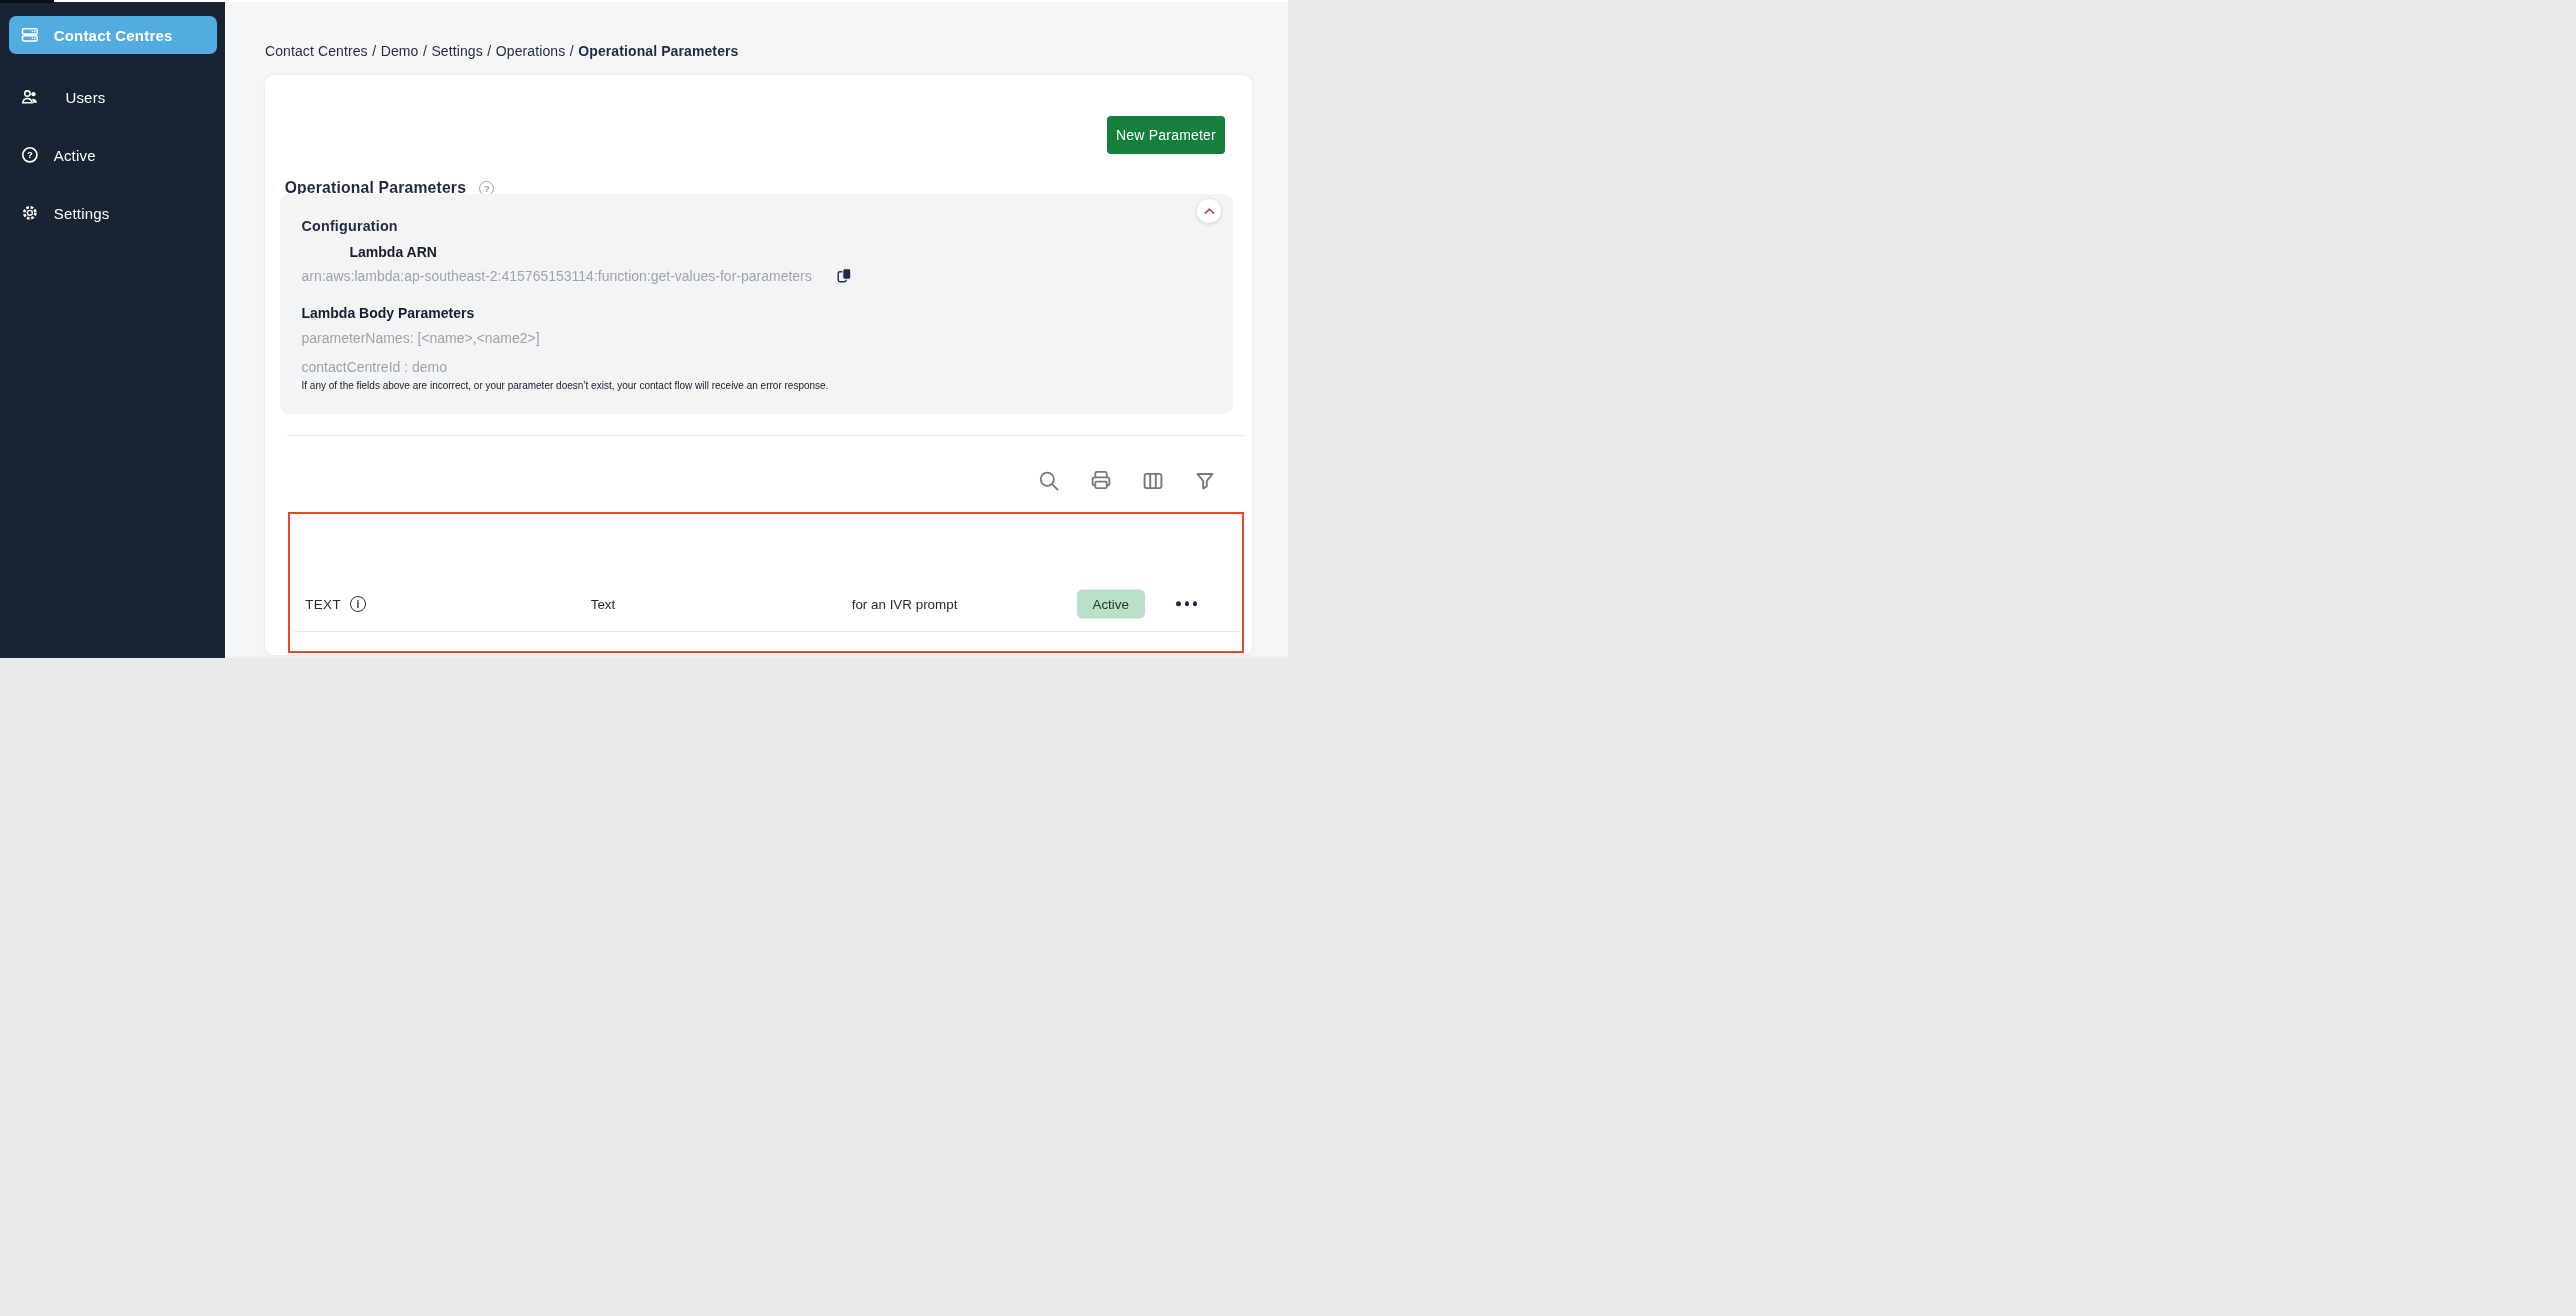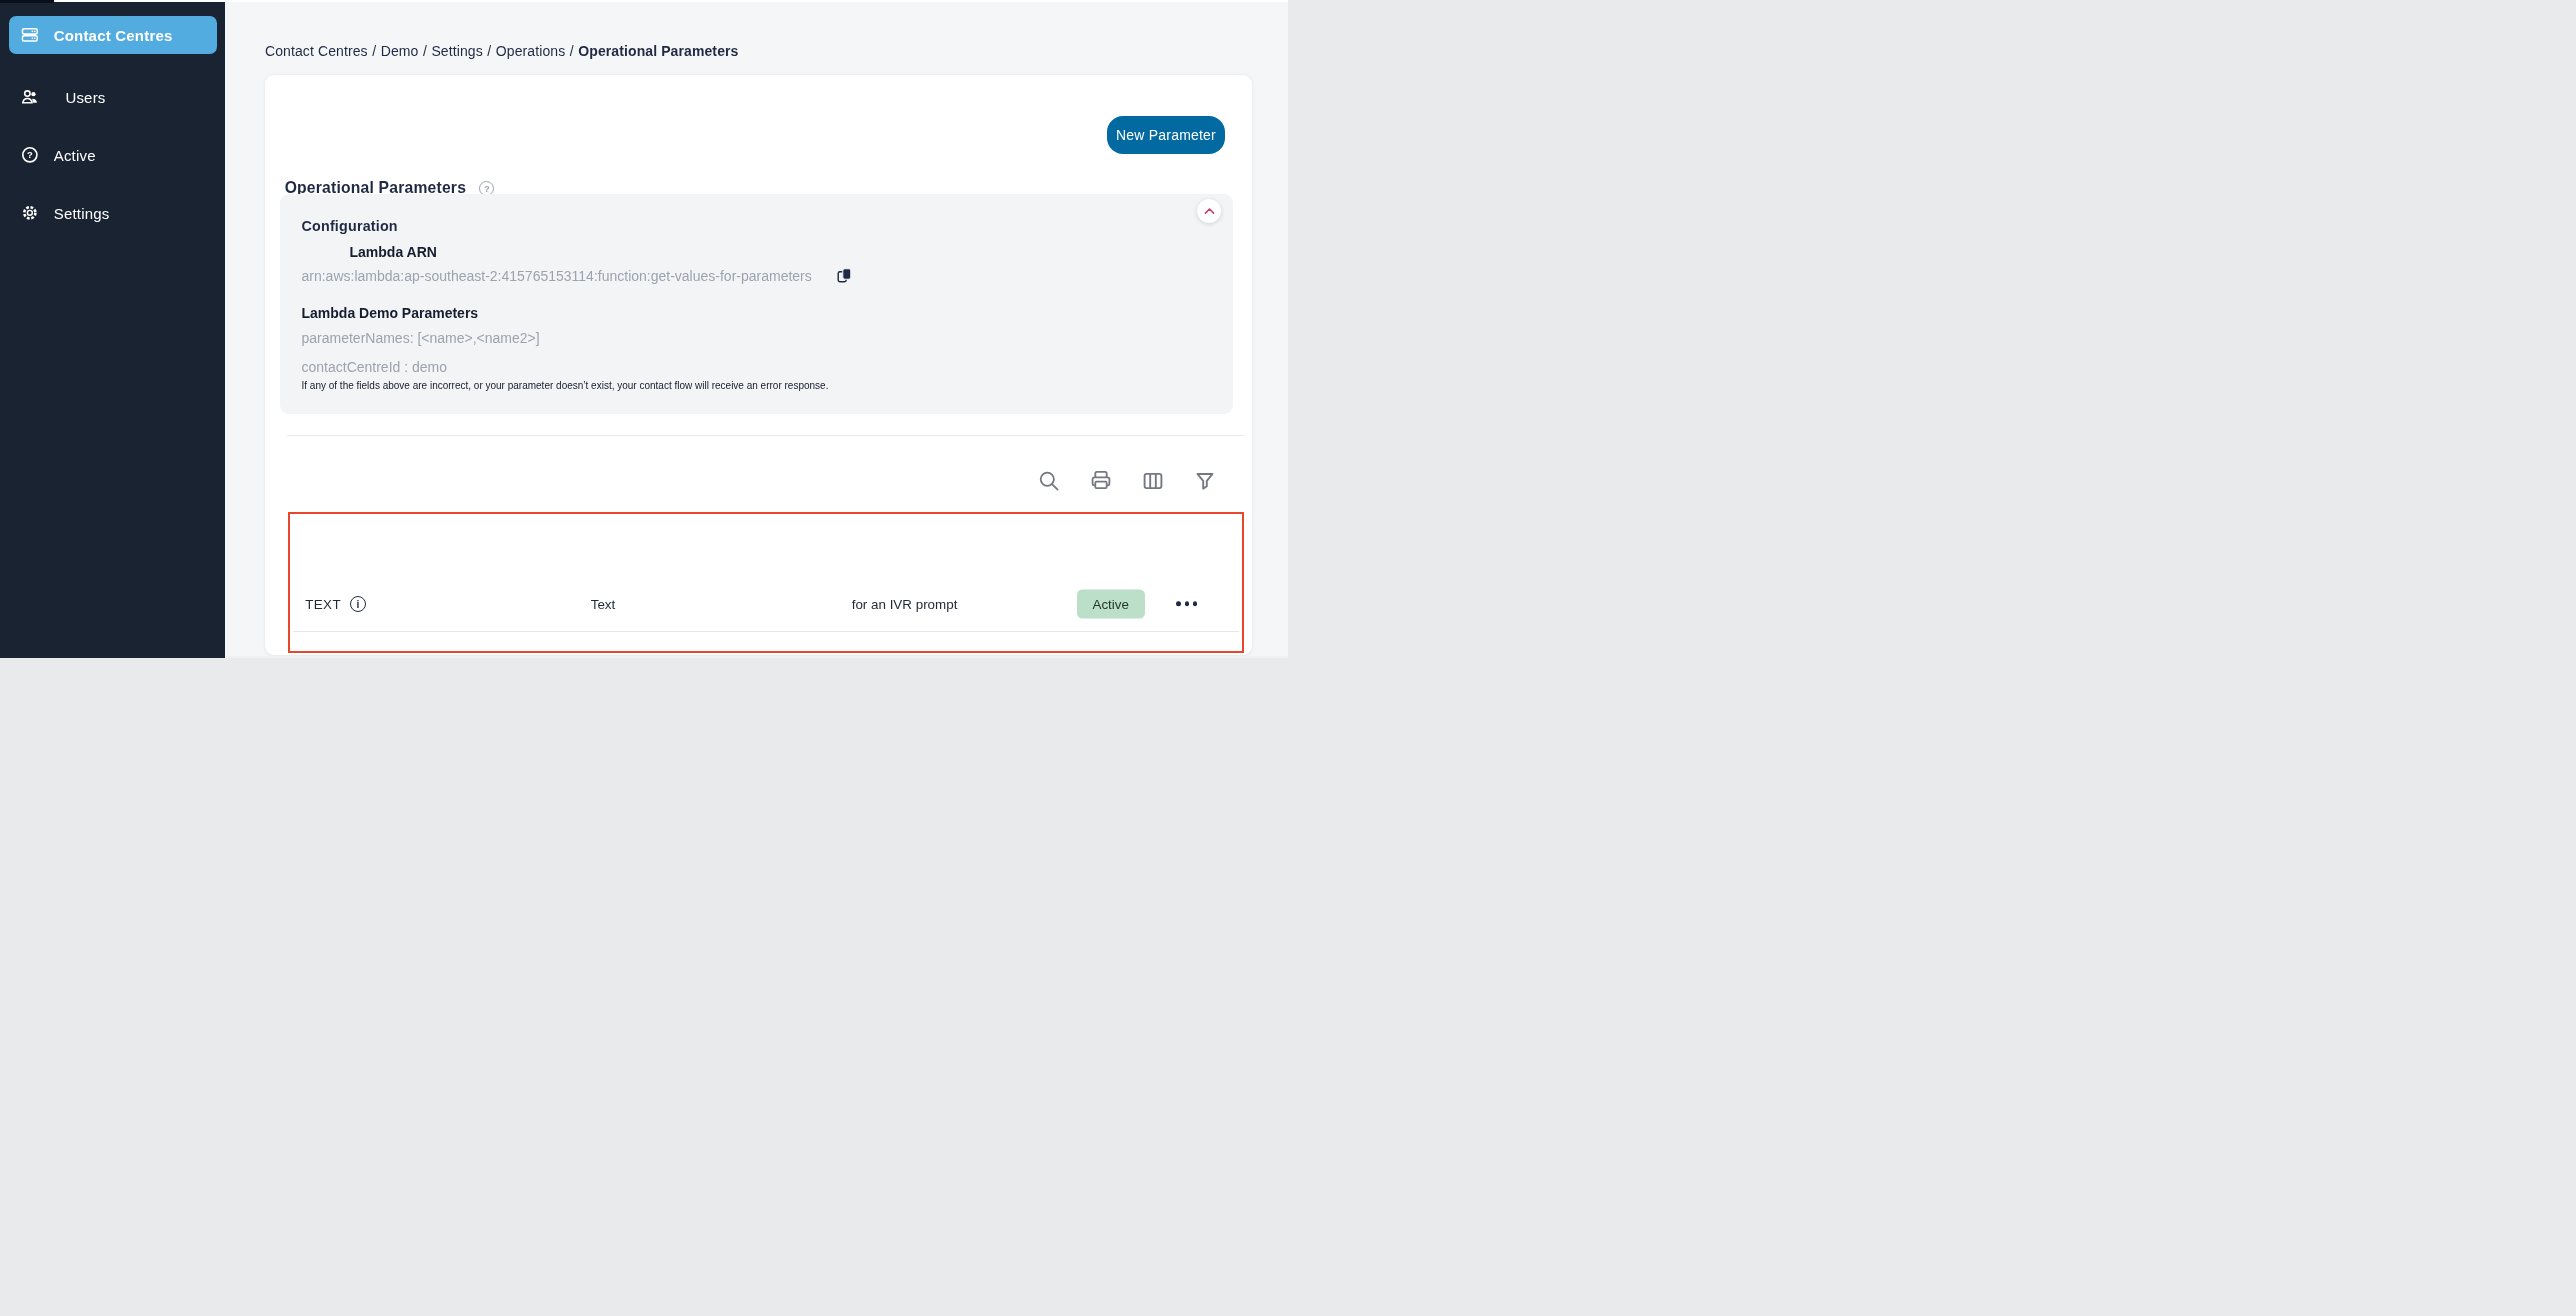"New Parameter" .btn-new { background: #0369a1 -> #15803d; border-radius: 16px -> 4px }
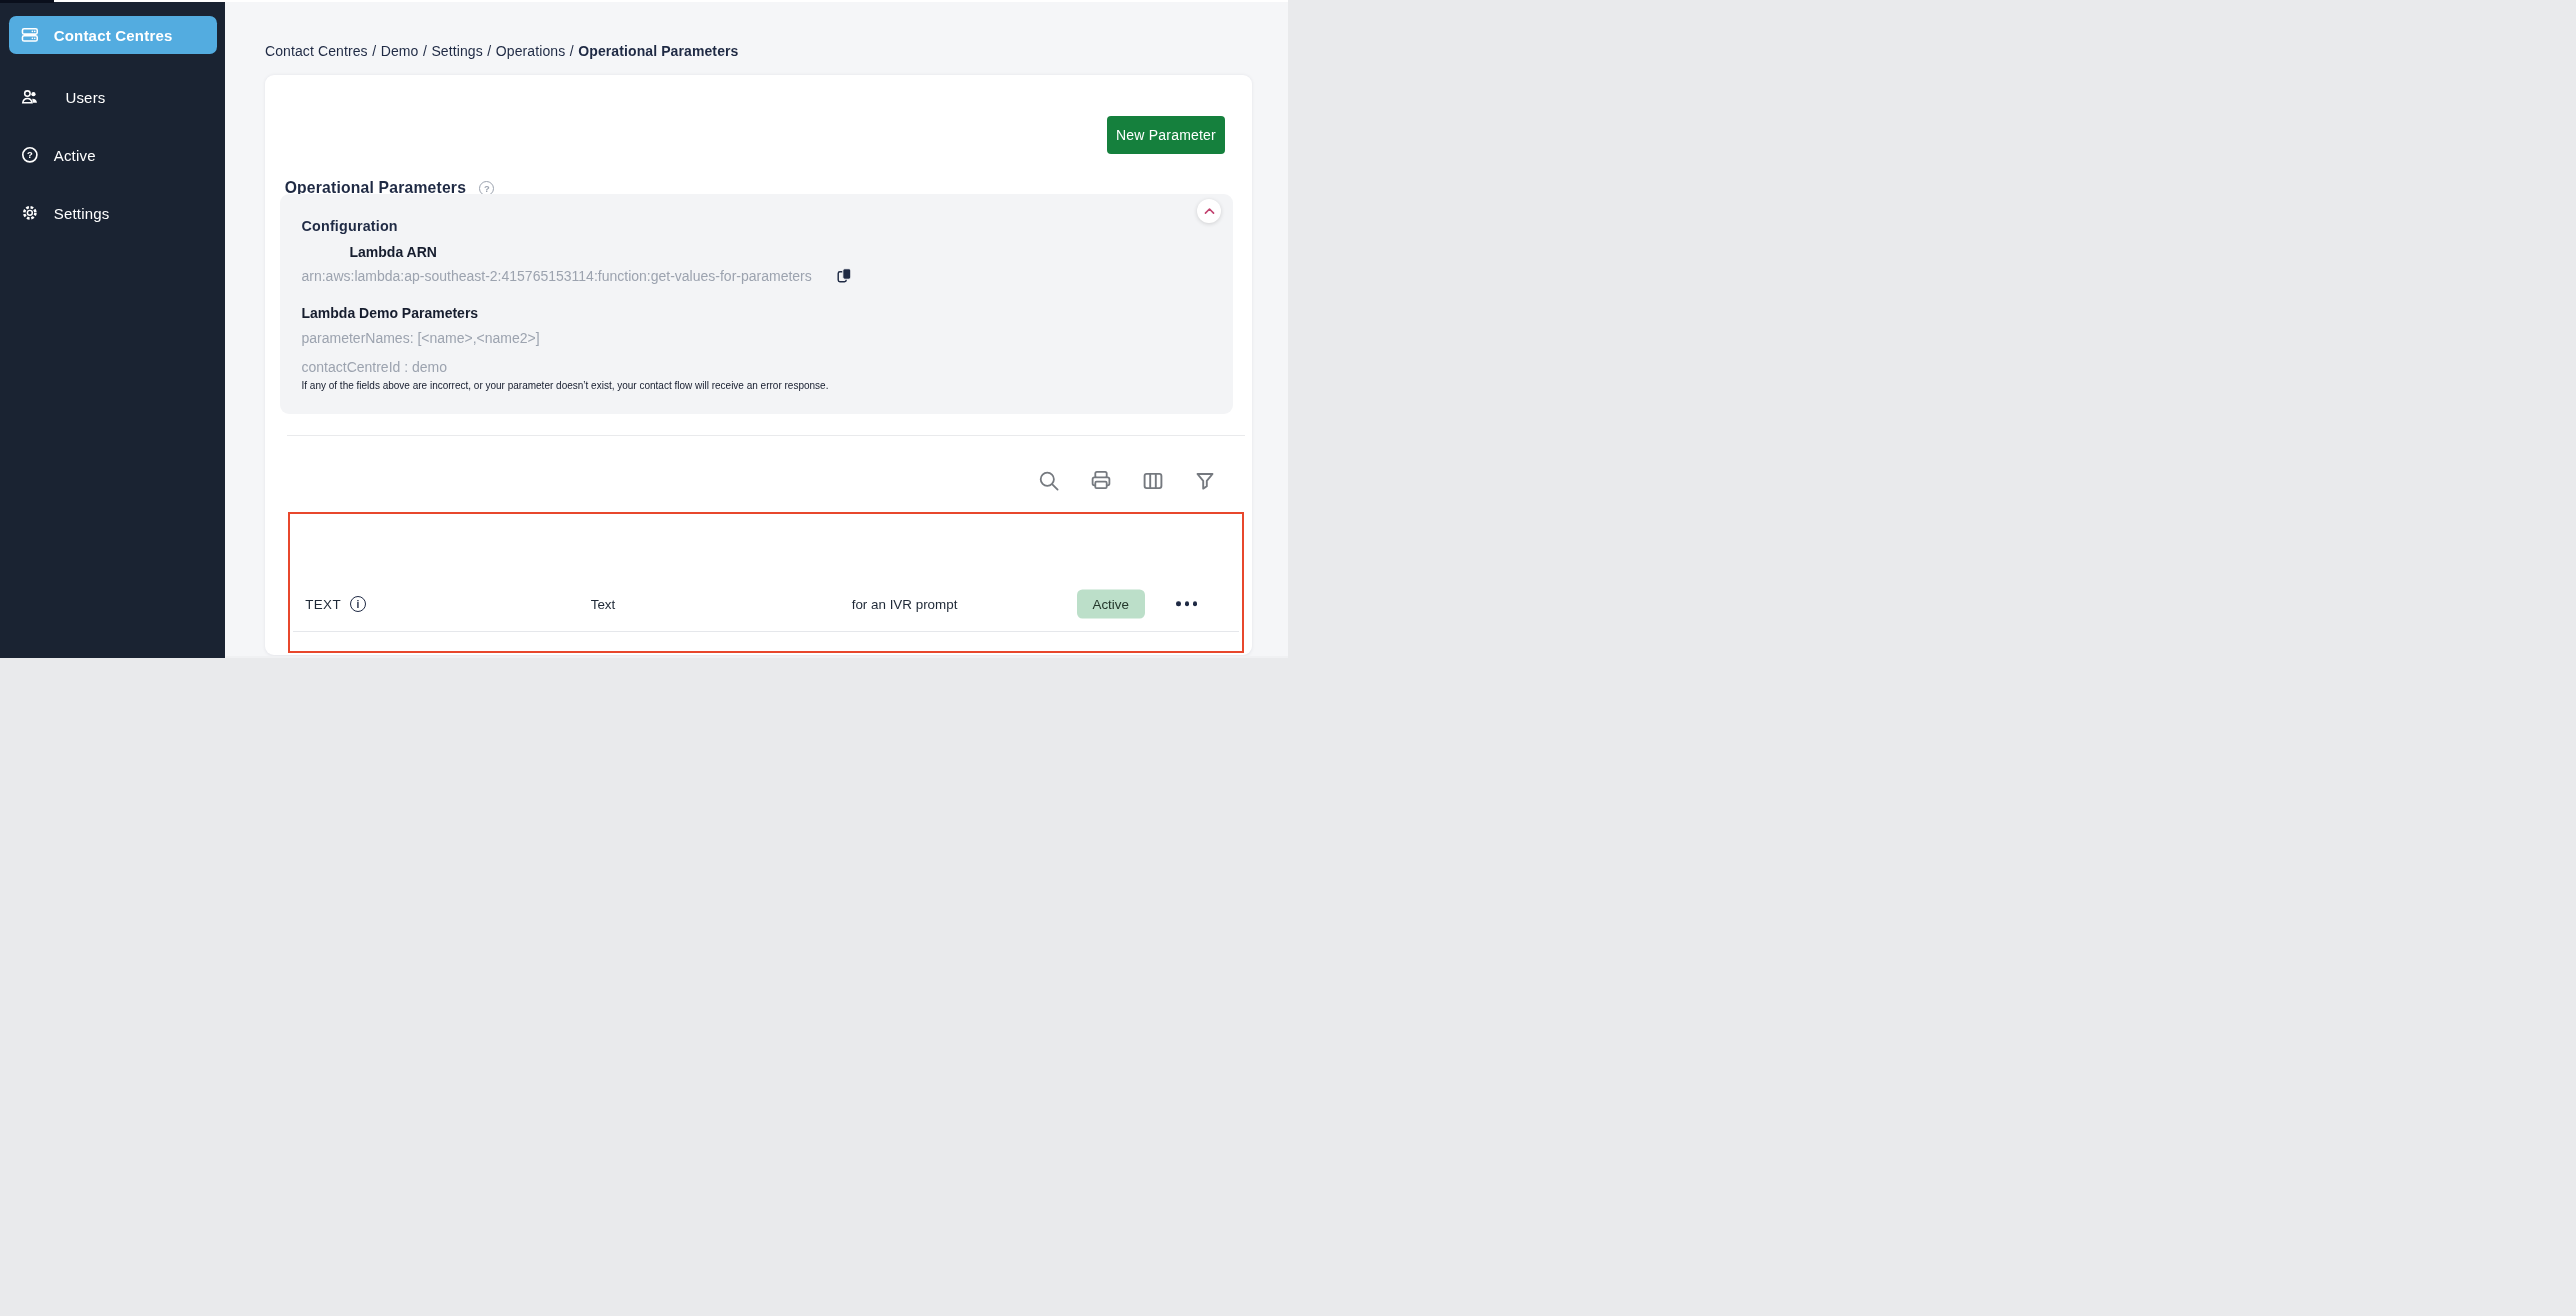"Lambda Demo Parameters" div.line { text: Demo -> Body }
